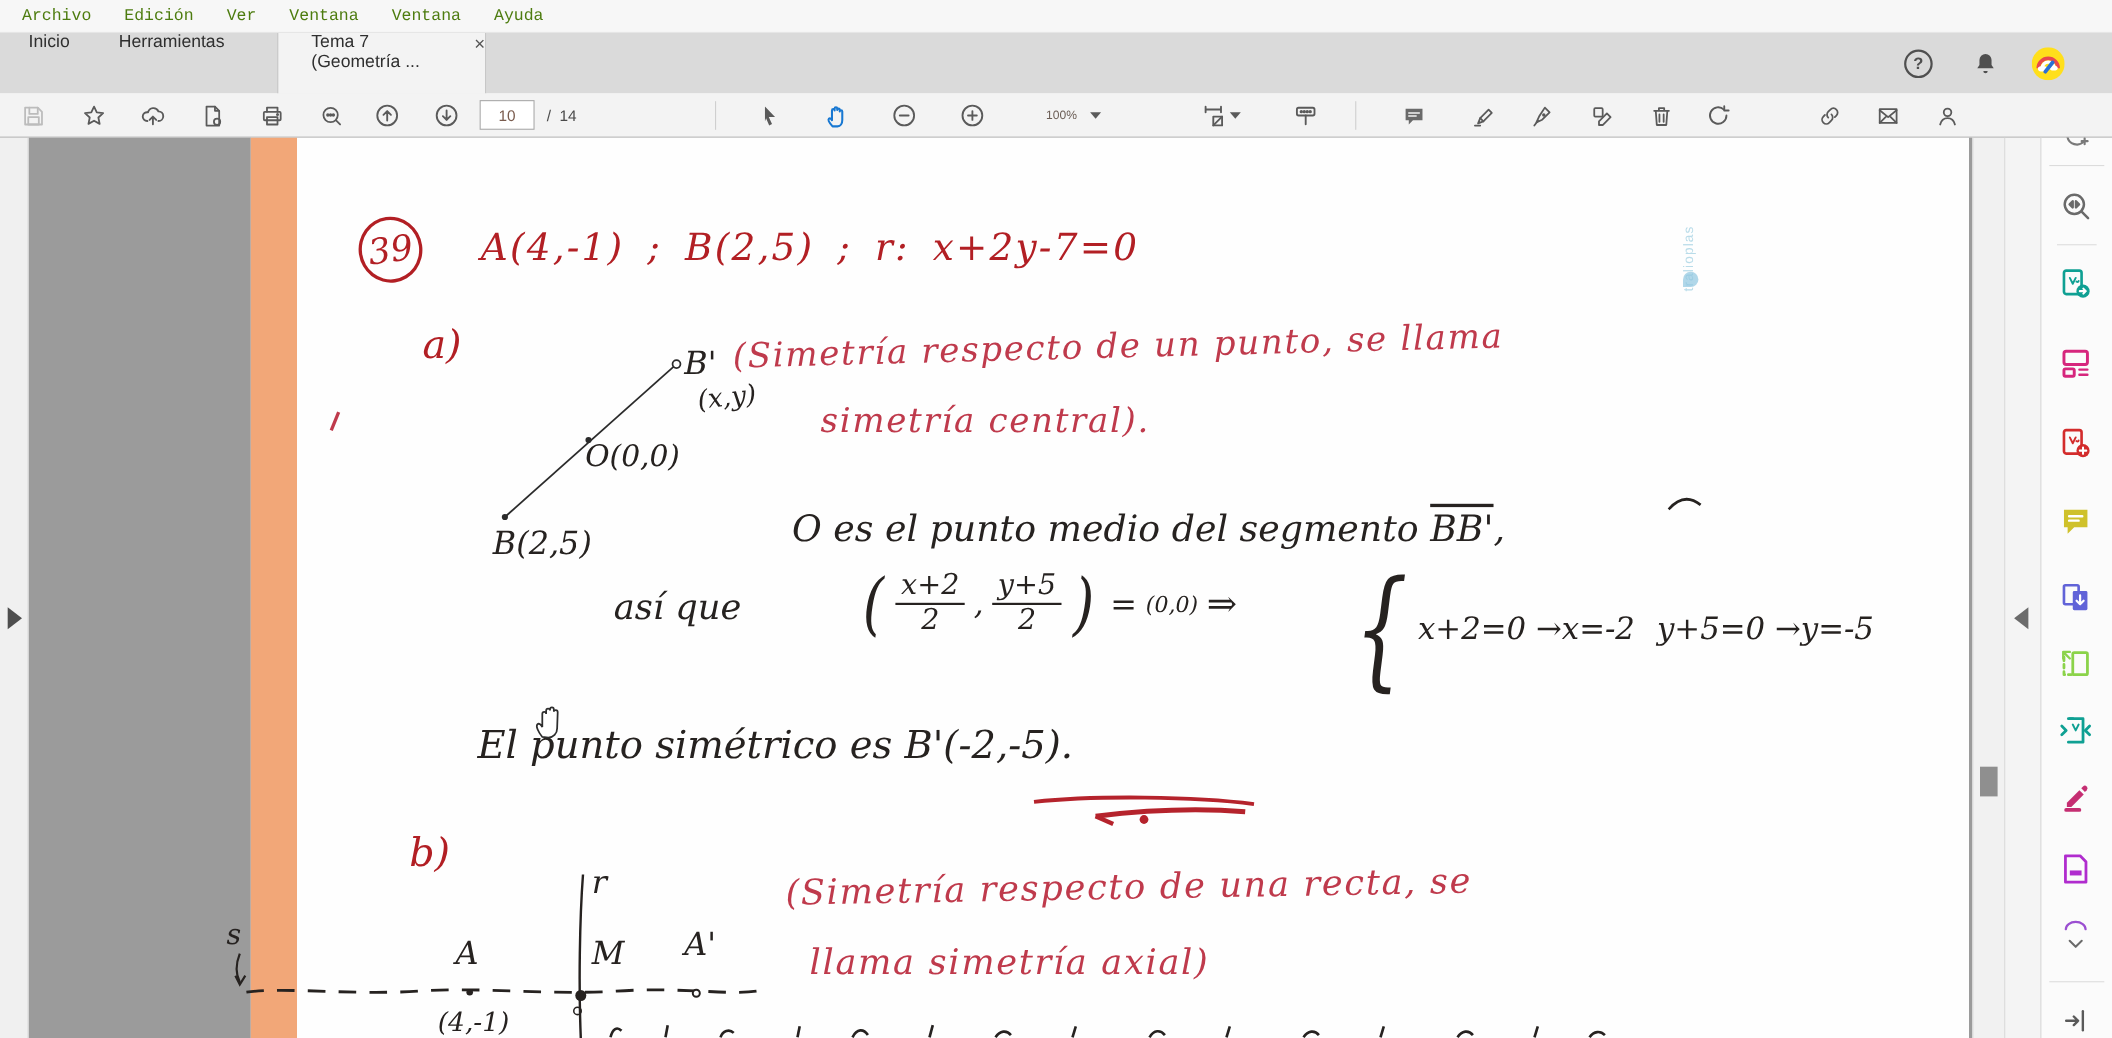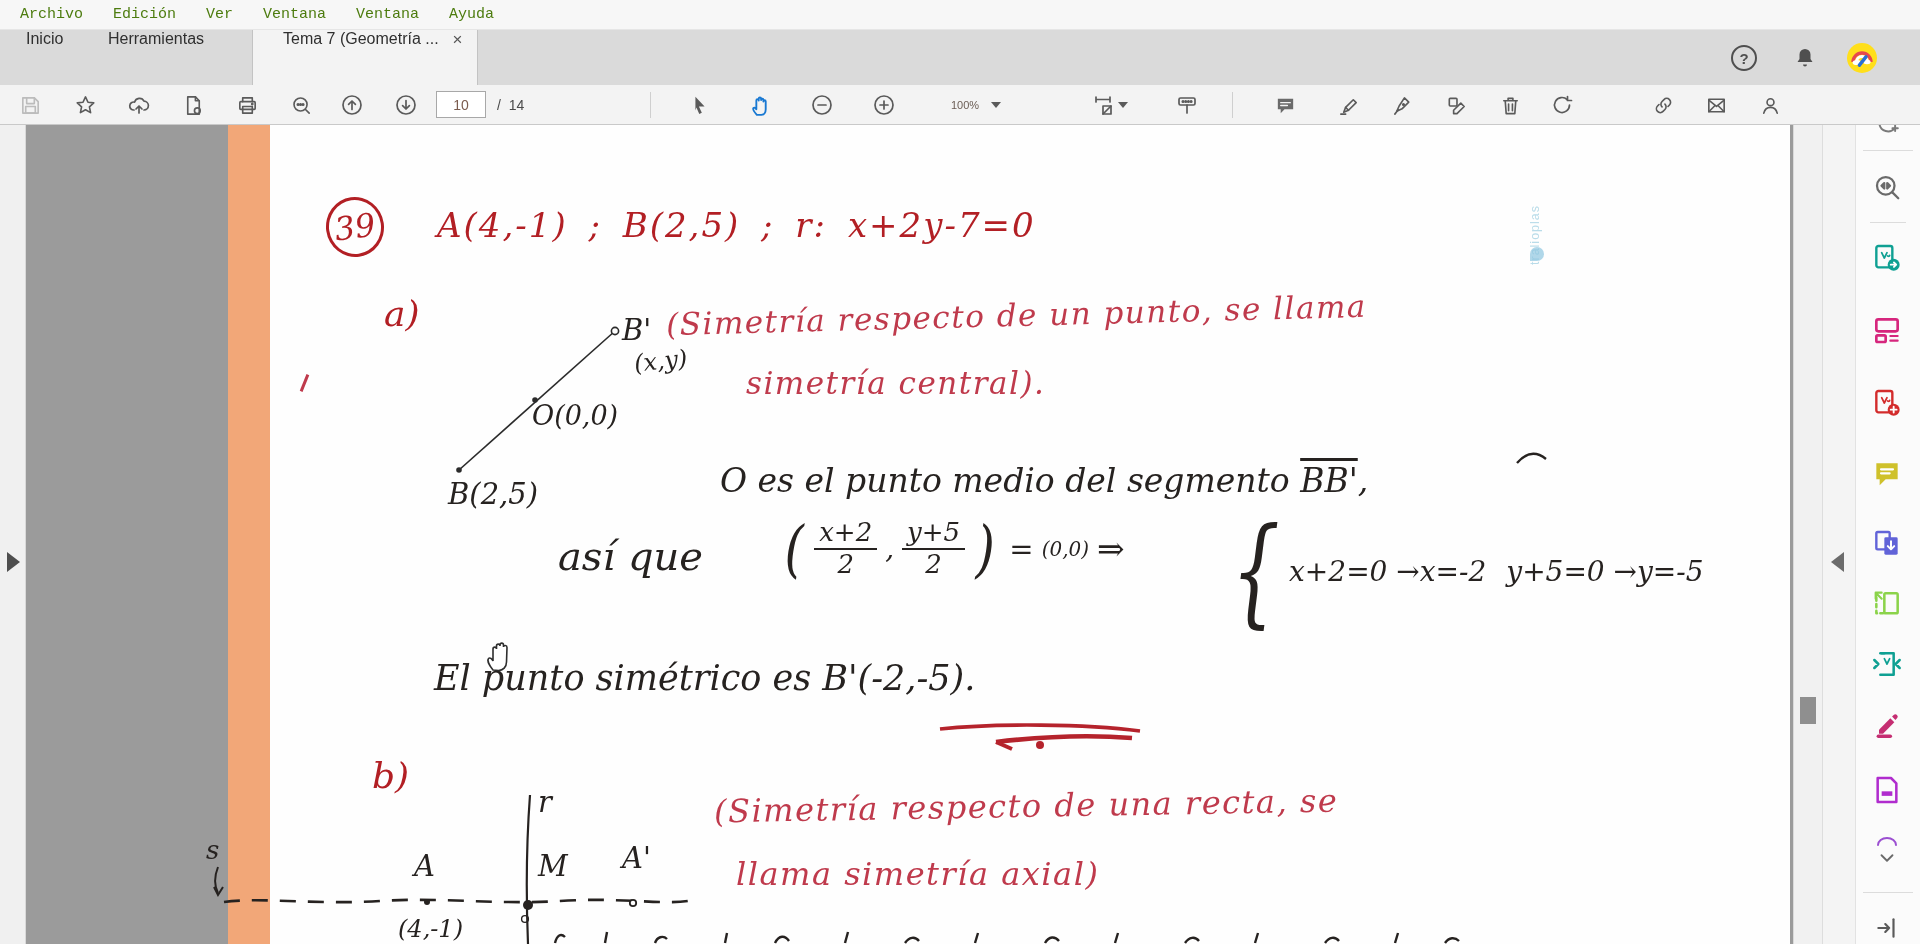"Tema 7 (Geometría ..." div.tab { width: 226px -> 190px }
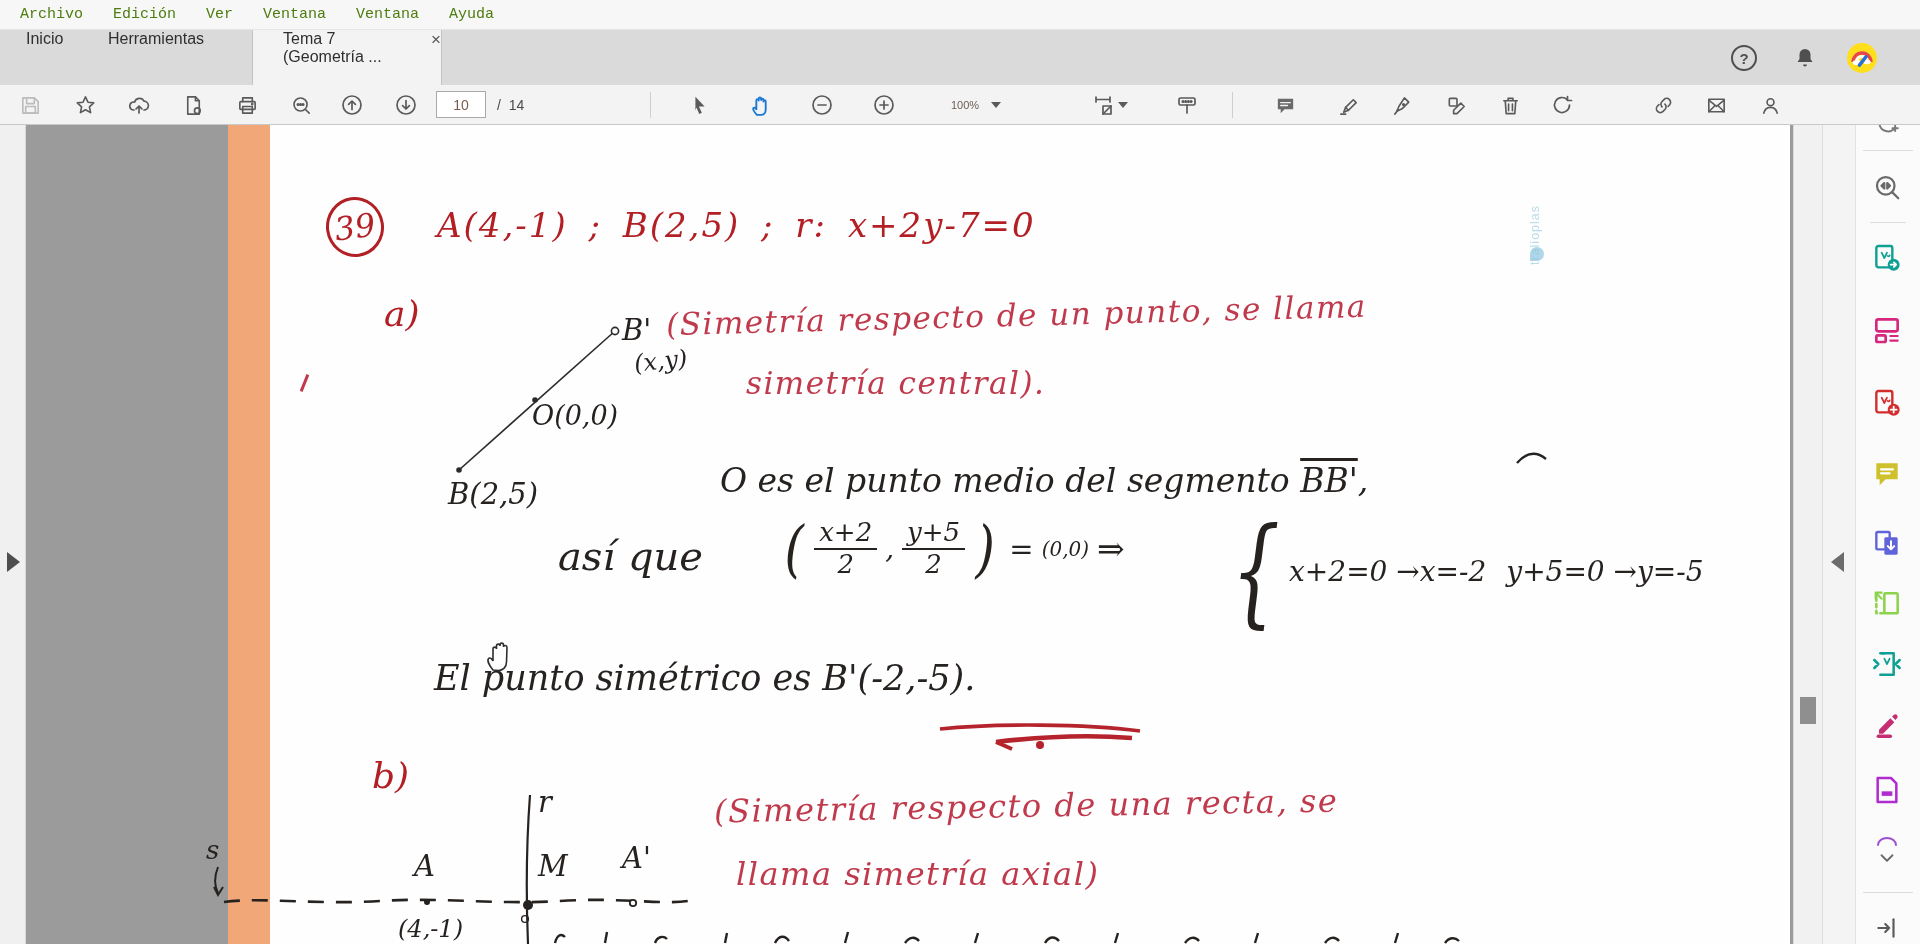"así que" div.hw { font-size: 40px -> 32px }
